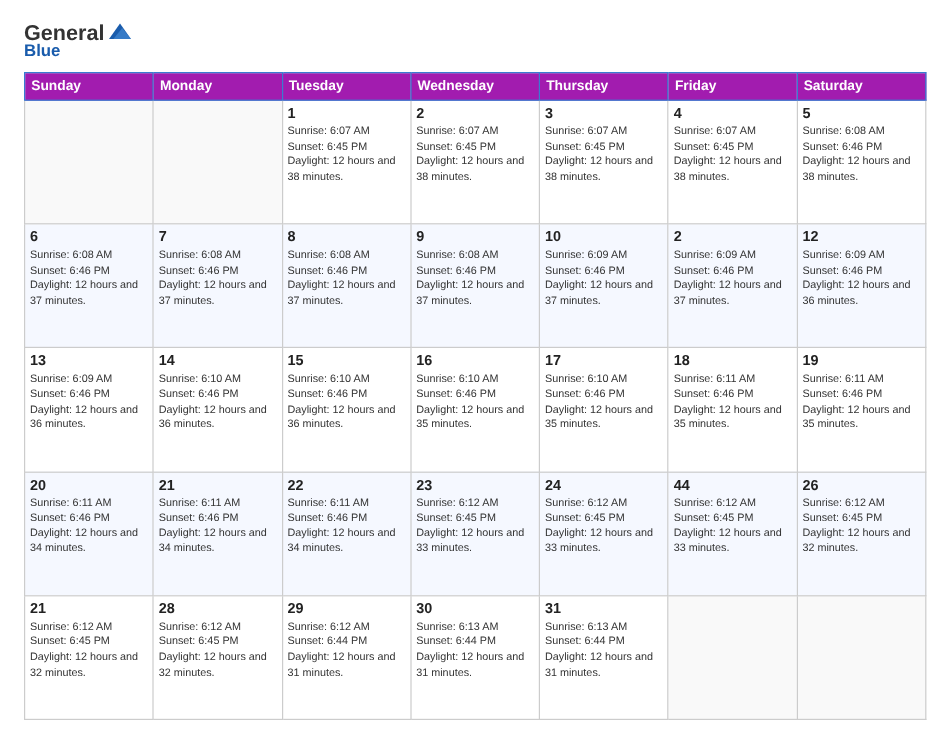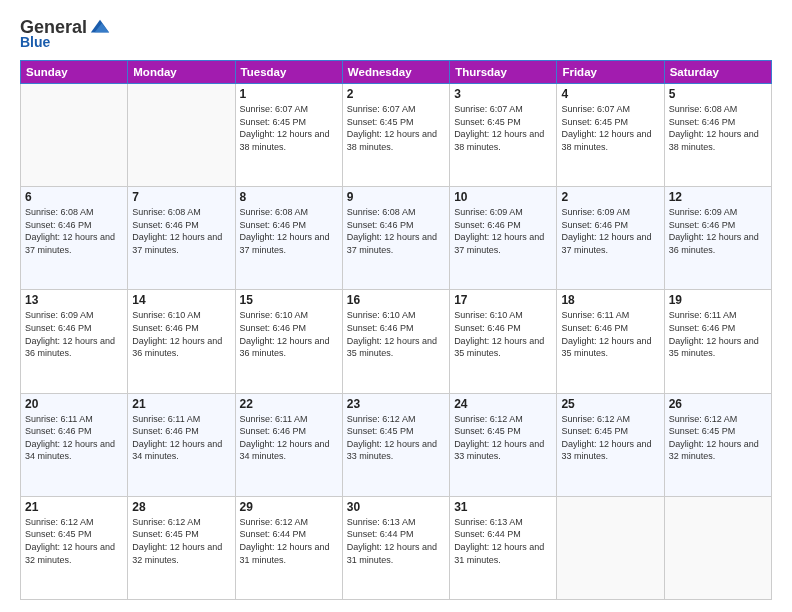"25" span.day-num { text: 25 -> 44 }
